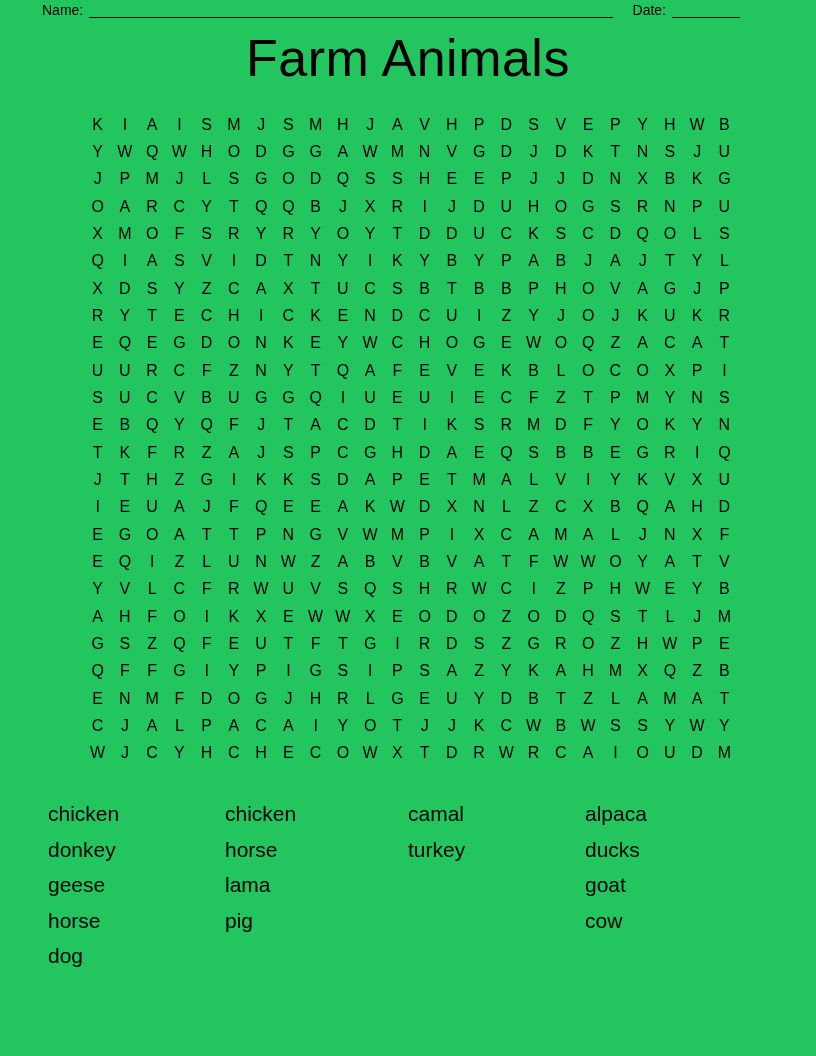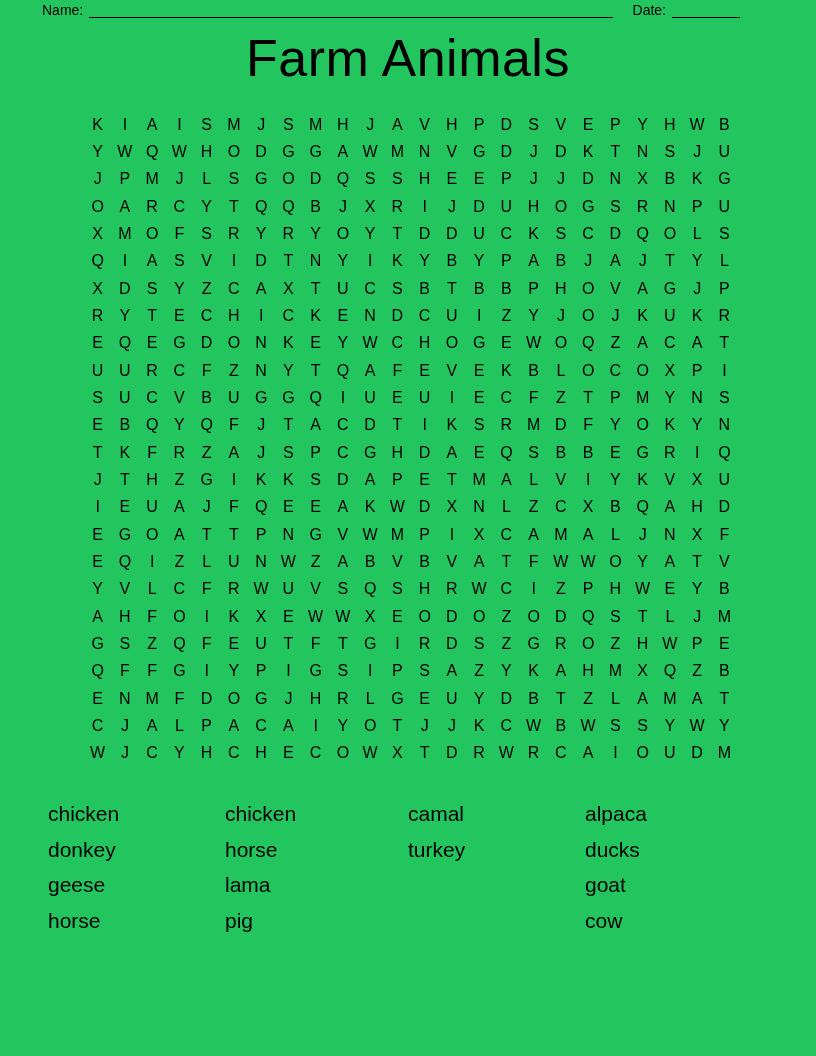"dog" div.word { html: none -> <div>dog</div> }
